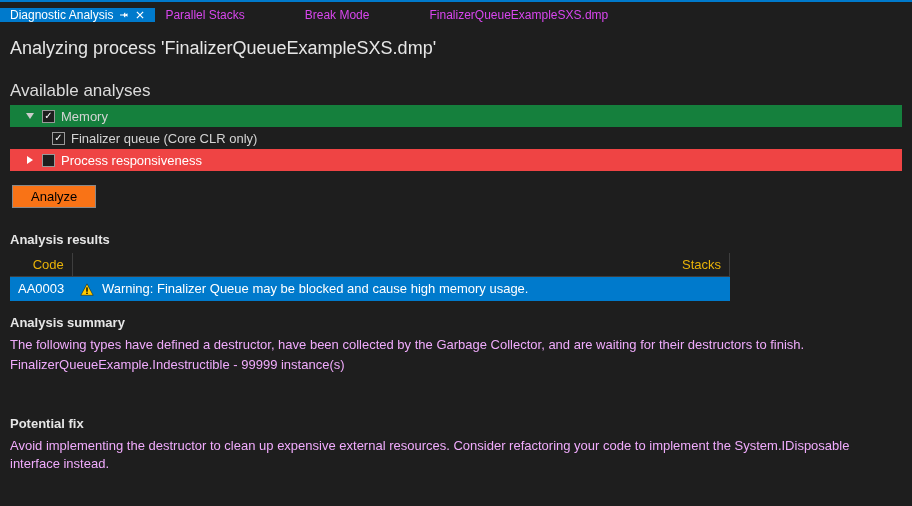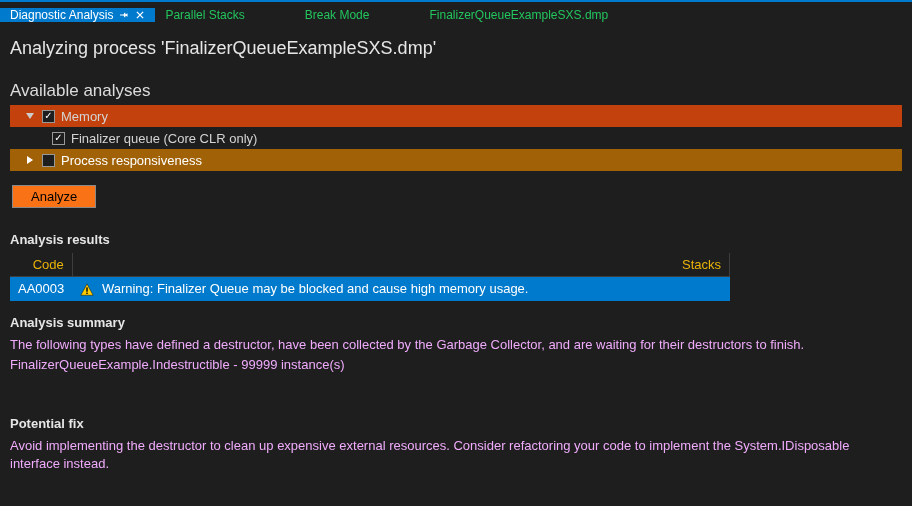"Parallel Stacks" .tab { color: #22c55e -> #d946ef }
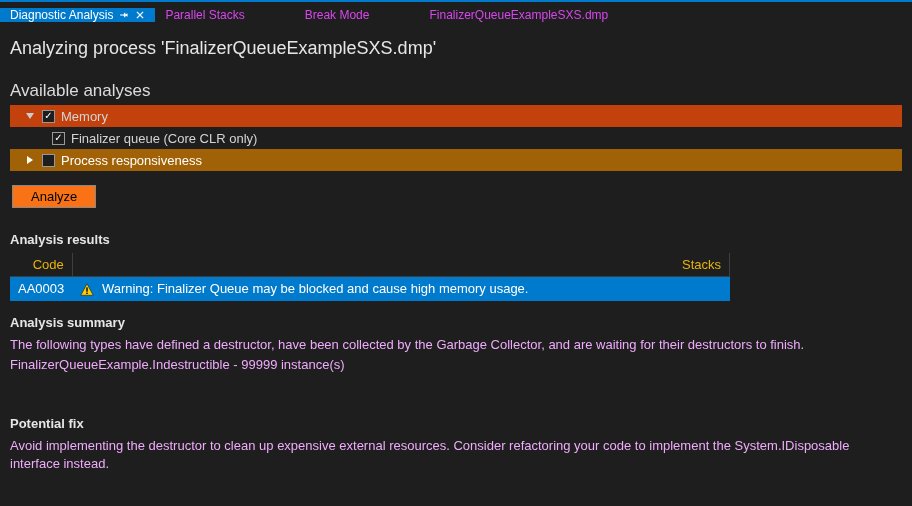"Memory" .tree-row.bg-dark { background: #c2410c -> #15803d }
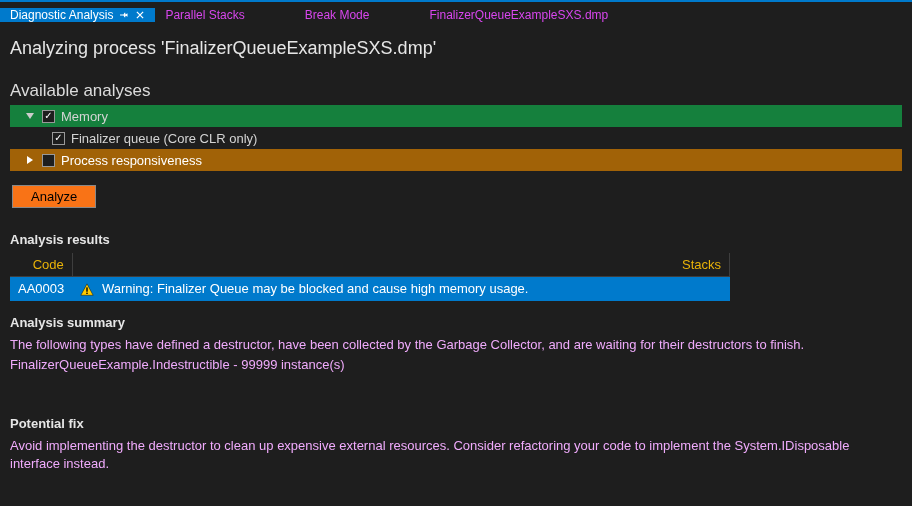"Process responsiveness" .tree-row.selected { background: #a16207 -> #ef4444 }
